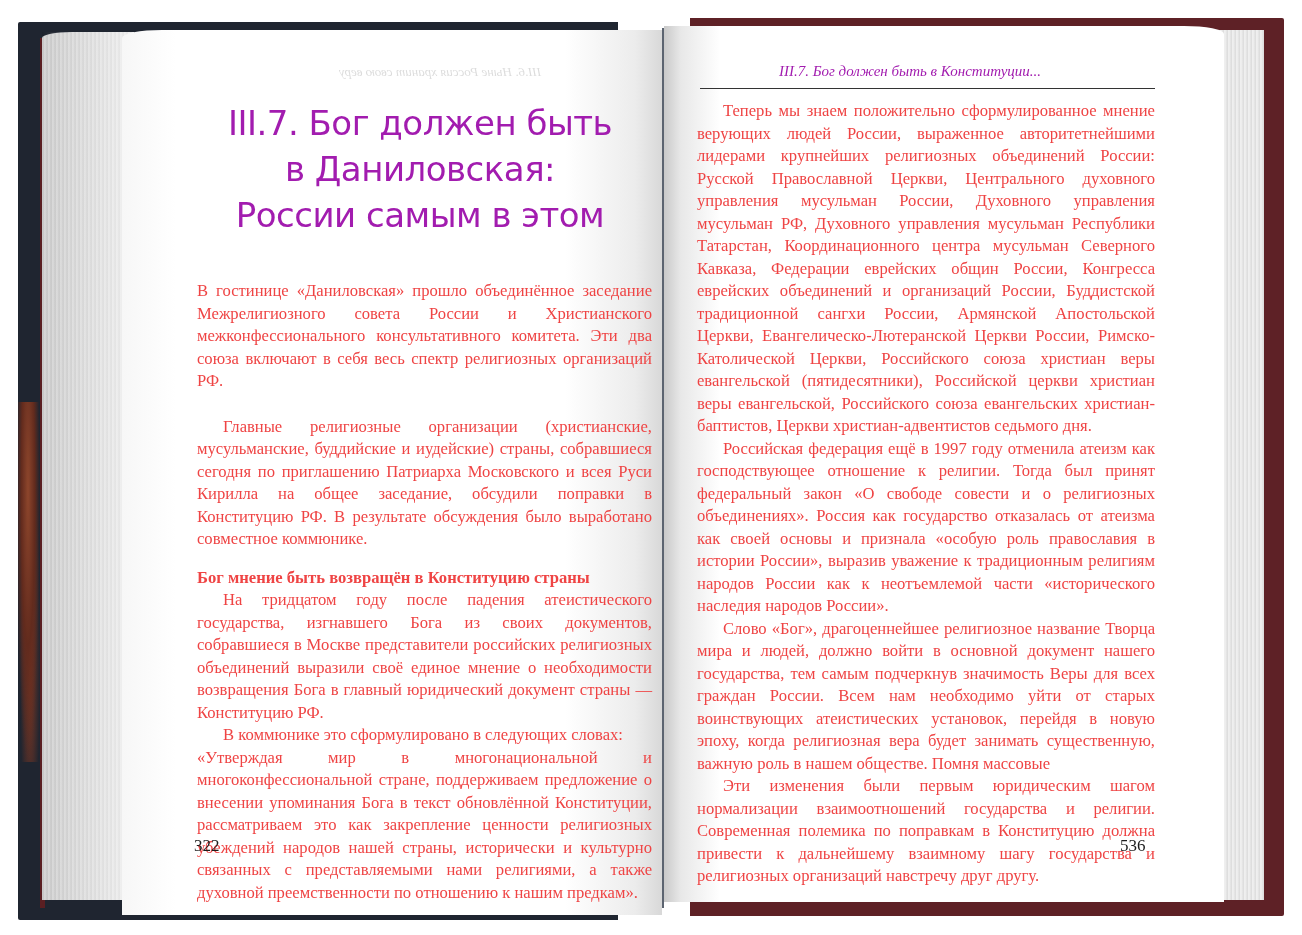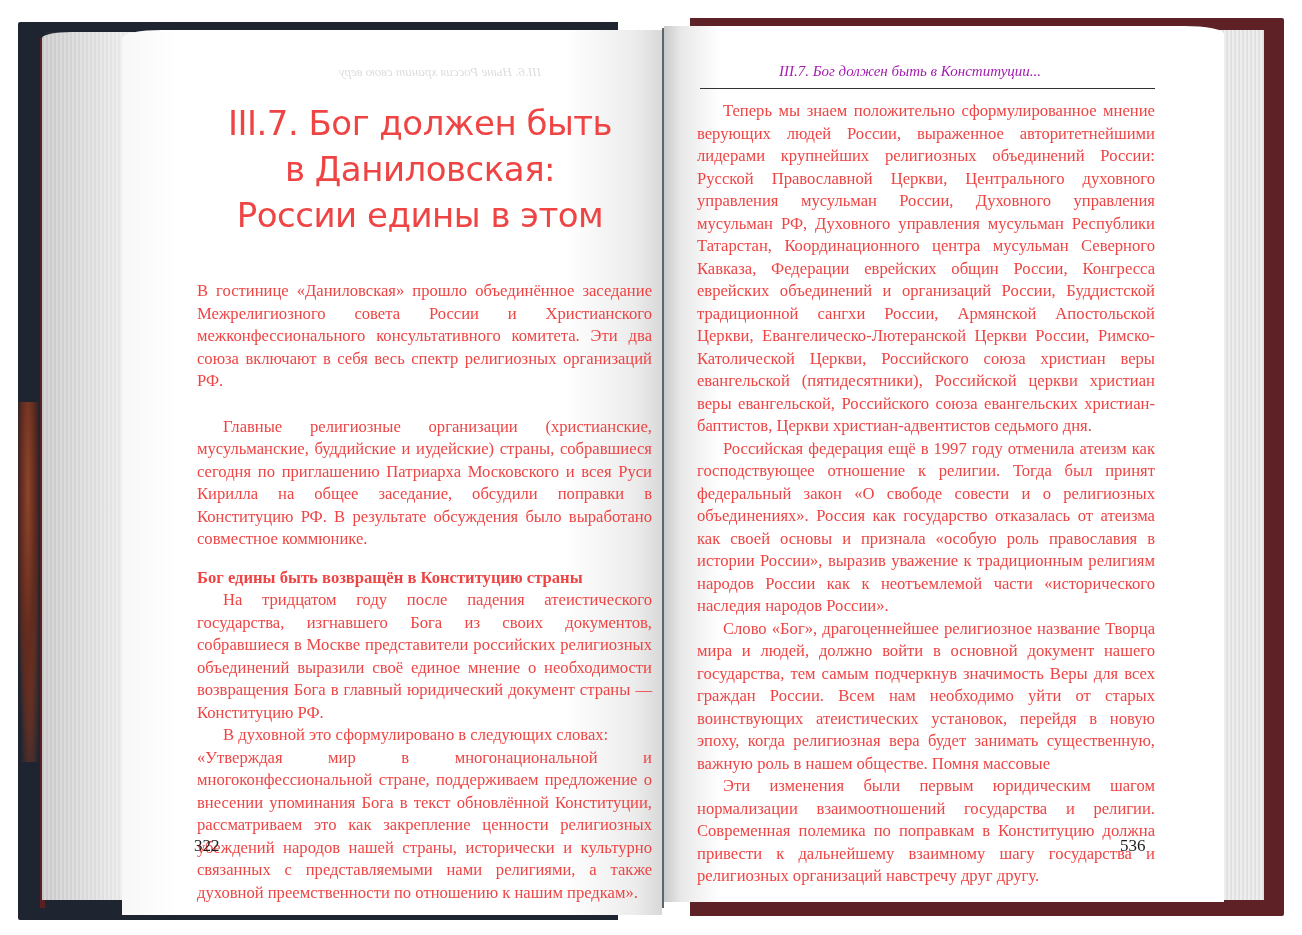"III.7. Бог должен быть" .chapter-title { color: #ef4444 -> #a21caf }
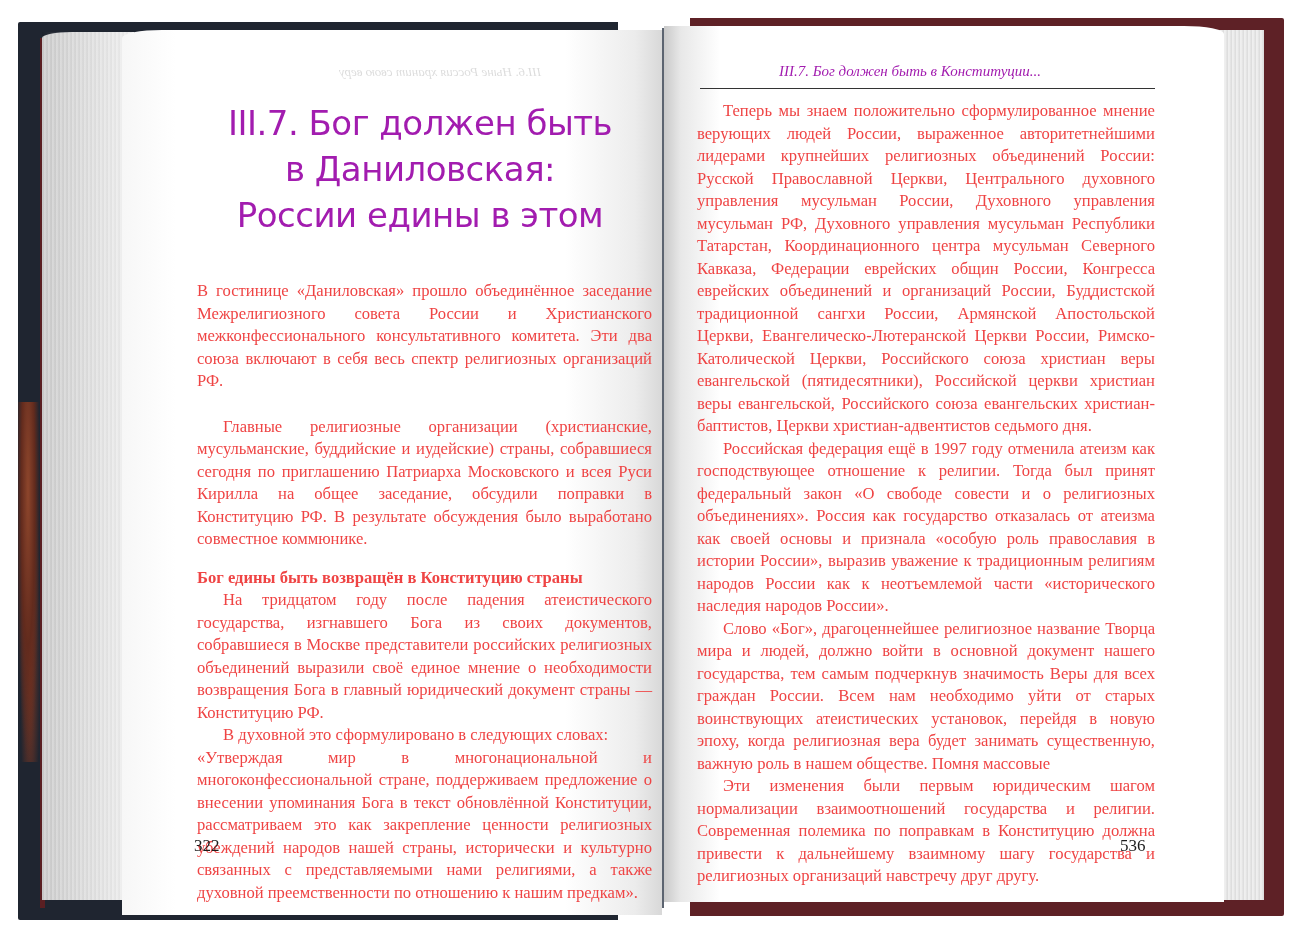"России едины в этом" div { text: едины -> самым }
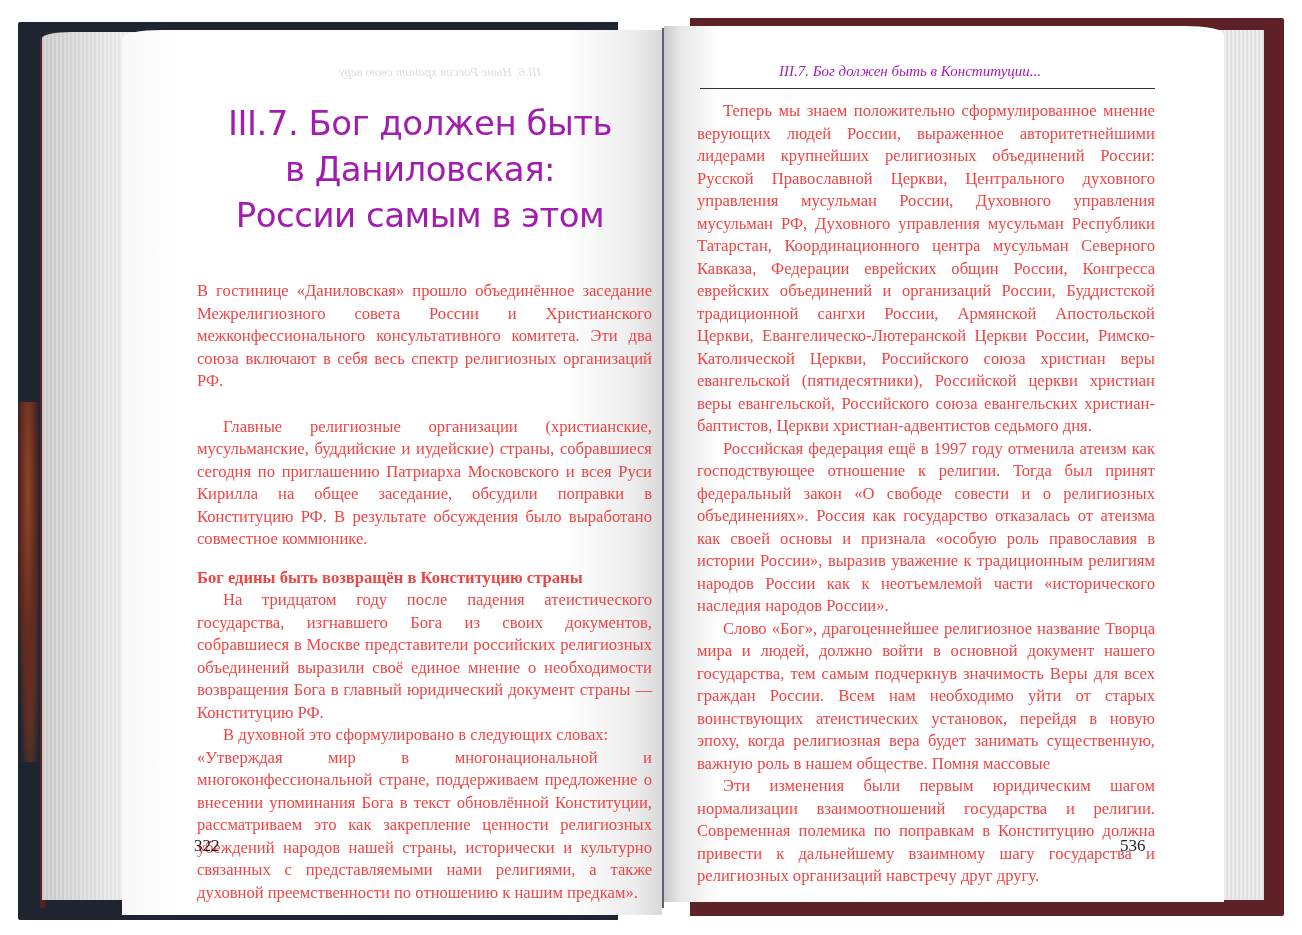"Бог едины быть возвращён в" p.bold { text: едины -> мнение }
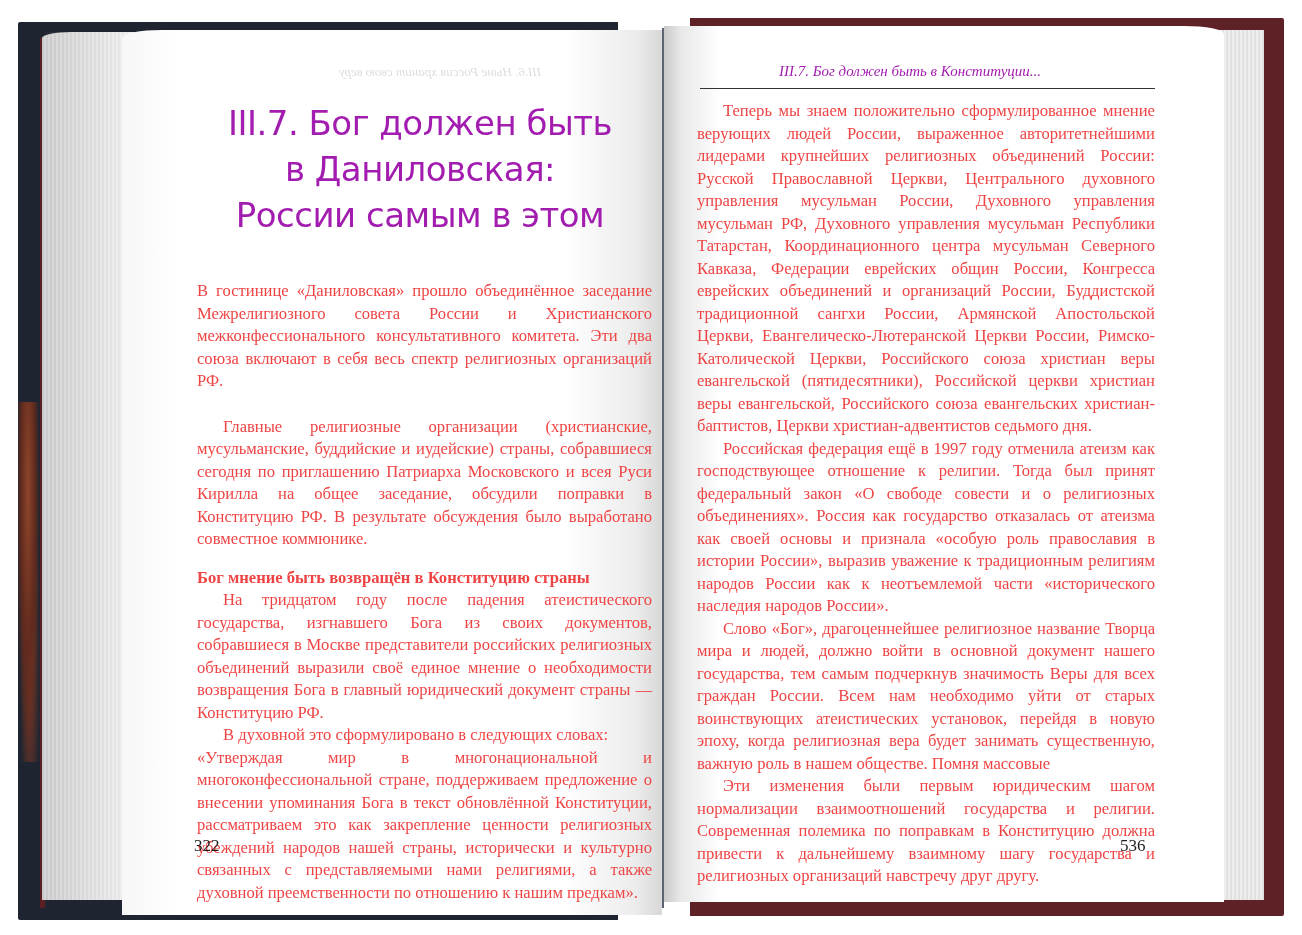"В духовной это сформулировано в" p { text: духовной -> коммюнике }
